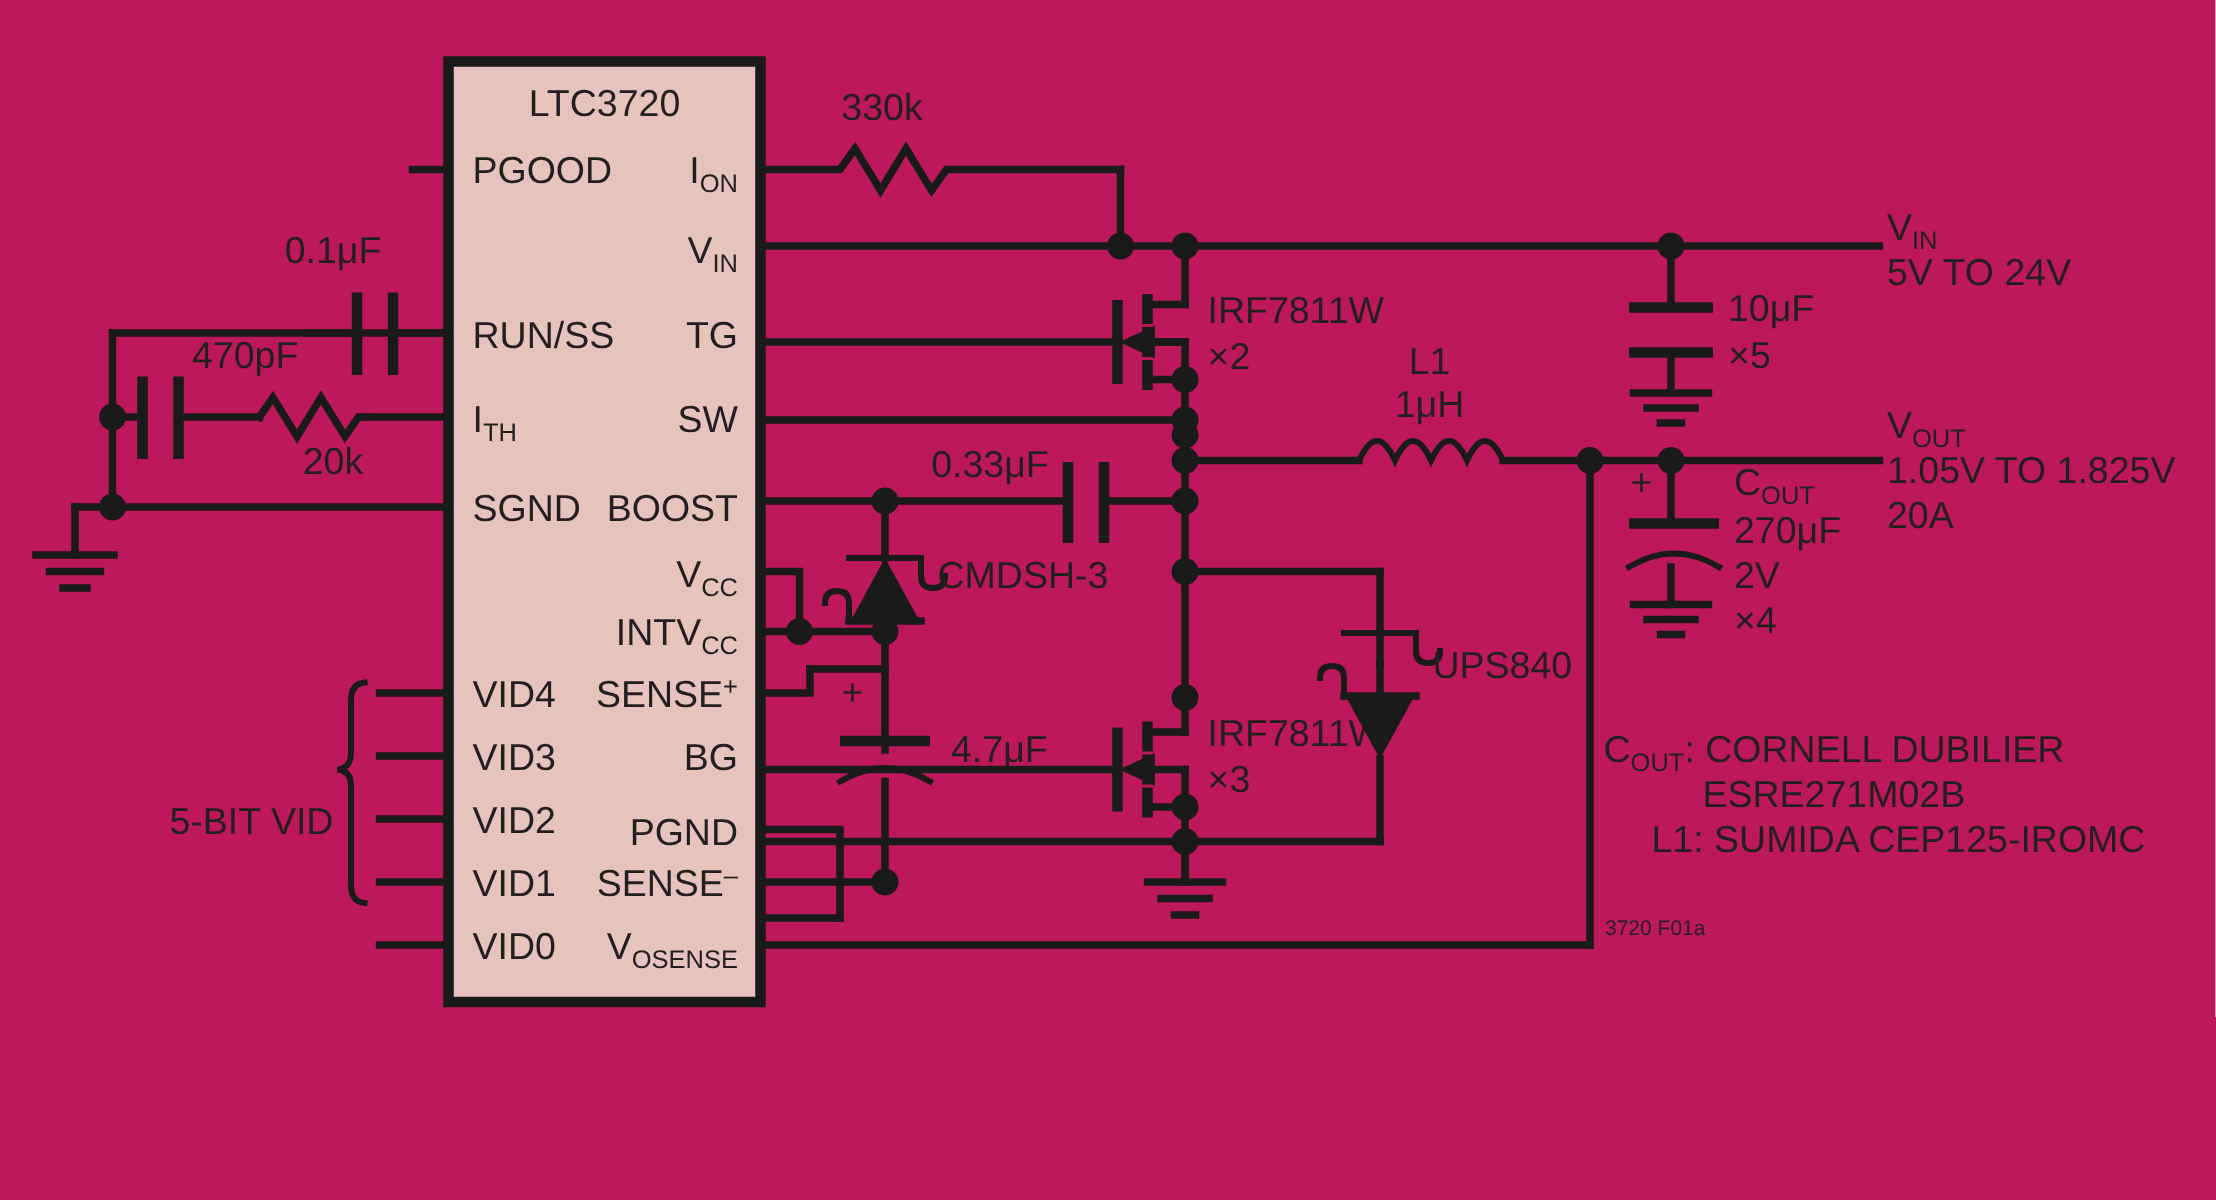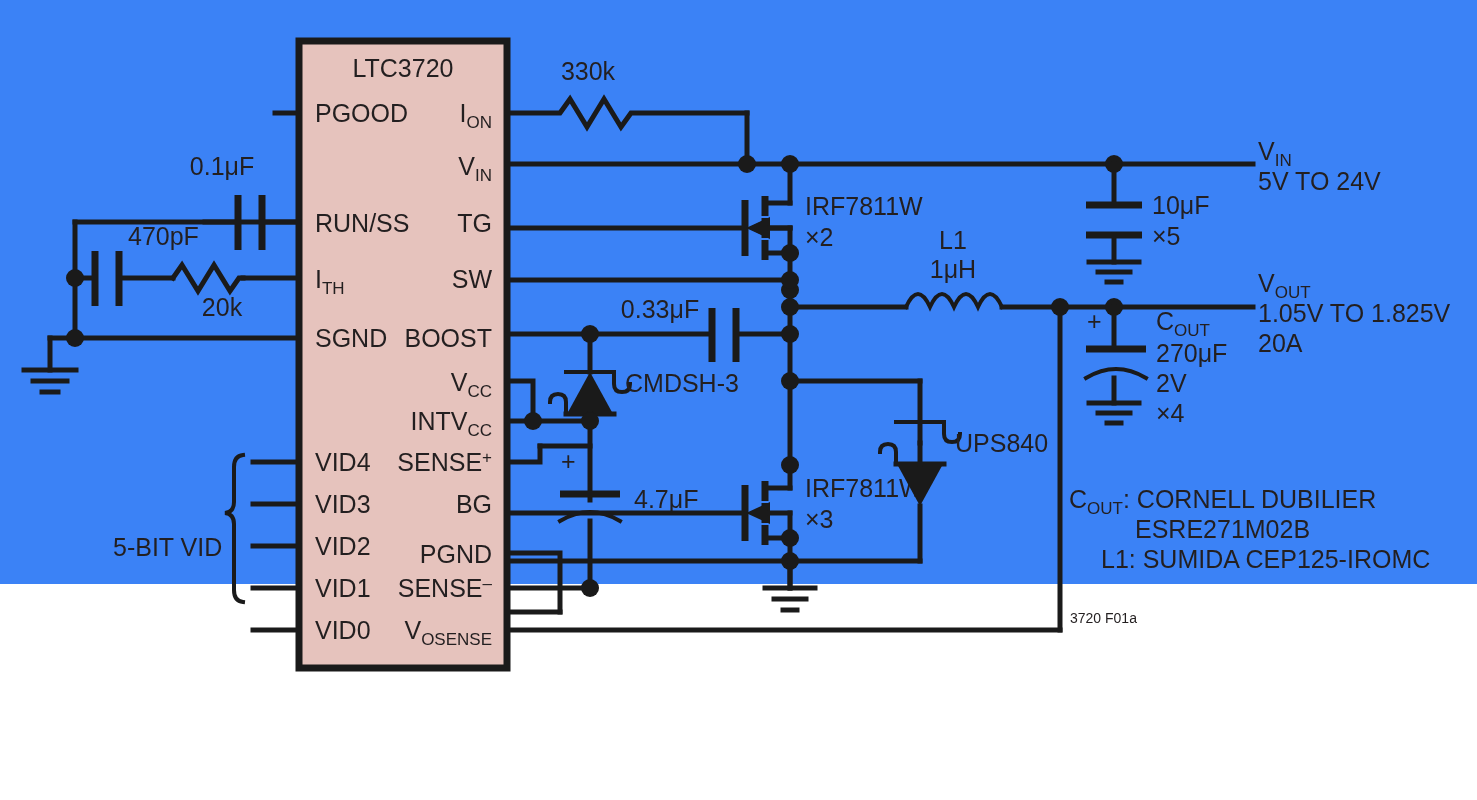"LTC3720" #stage { background: #3b82f6 -> #be185d; height: 584px -> 800px }
